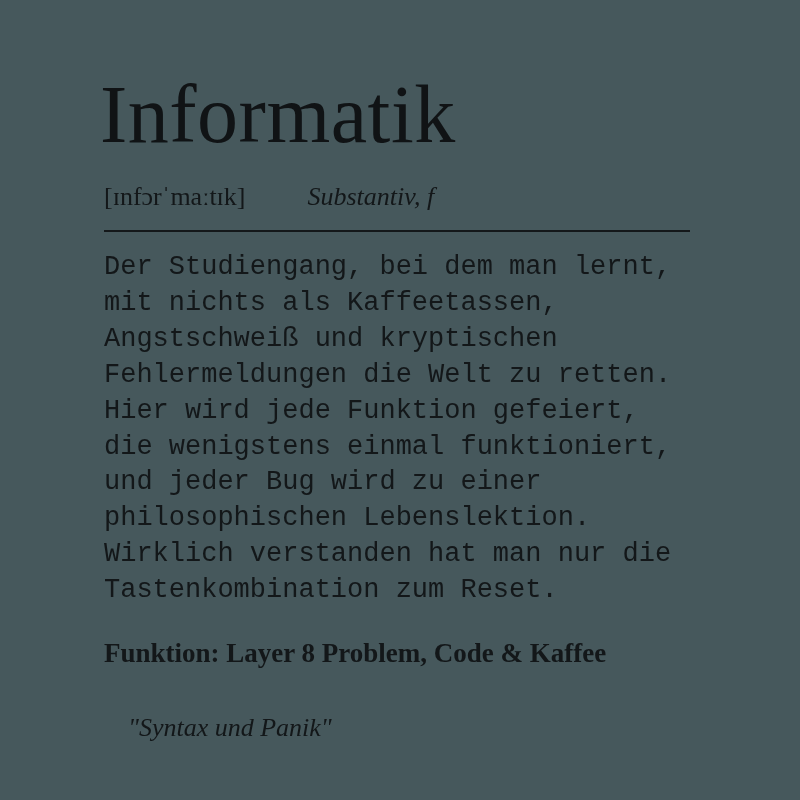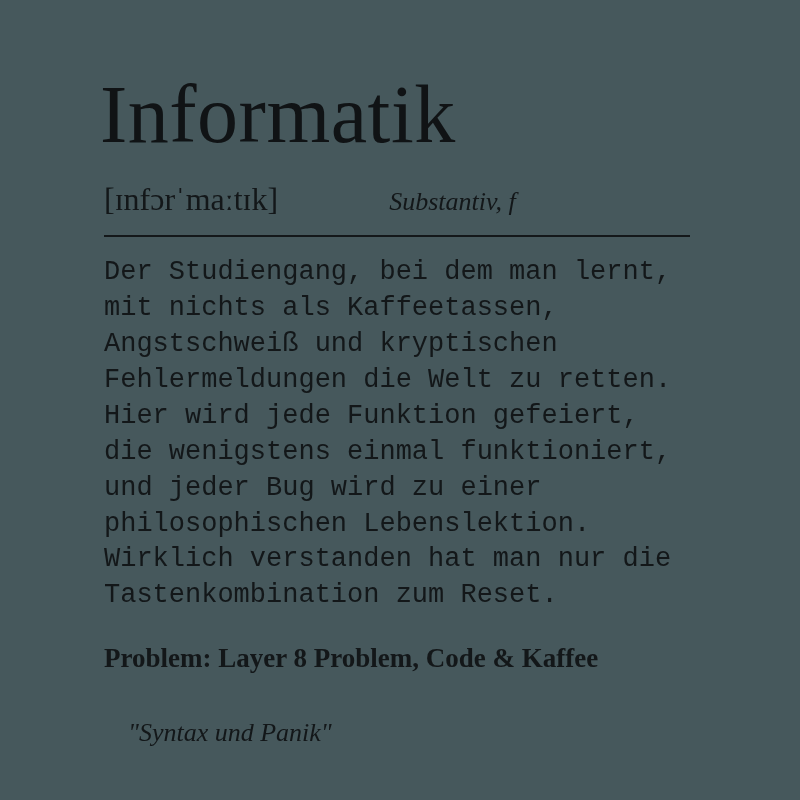"[ɪnfɔrˈmaːtɪk]" .pronunciation { font-size: 32px -> 26px }
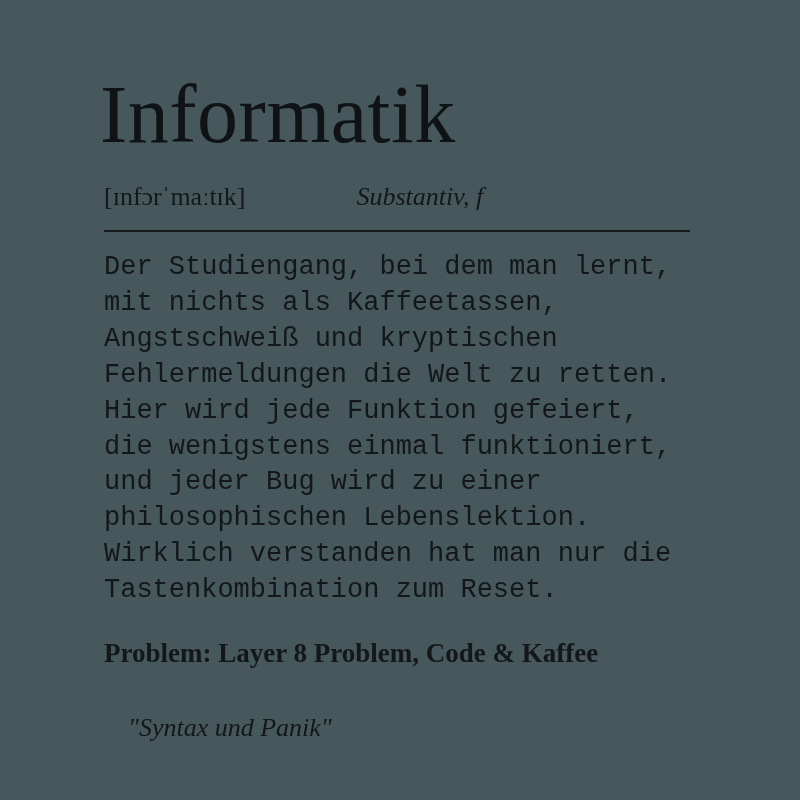"Substantiv, f" .part-of-speech { margin-left: 111px -> 62px }
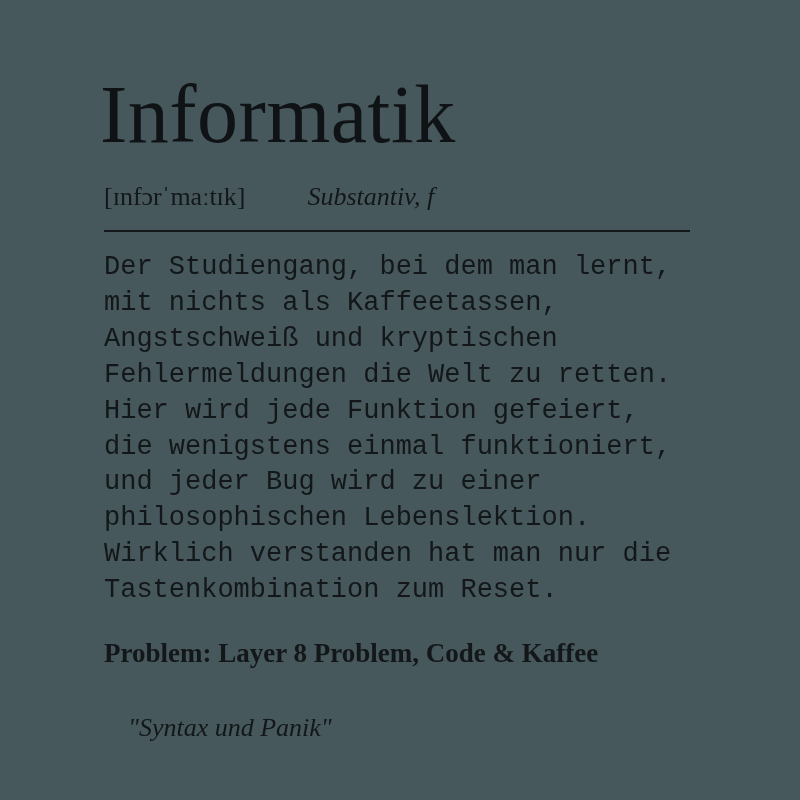"Problem:" span.synonyms-label { text: Problem -> Funktion }
